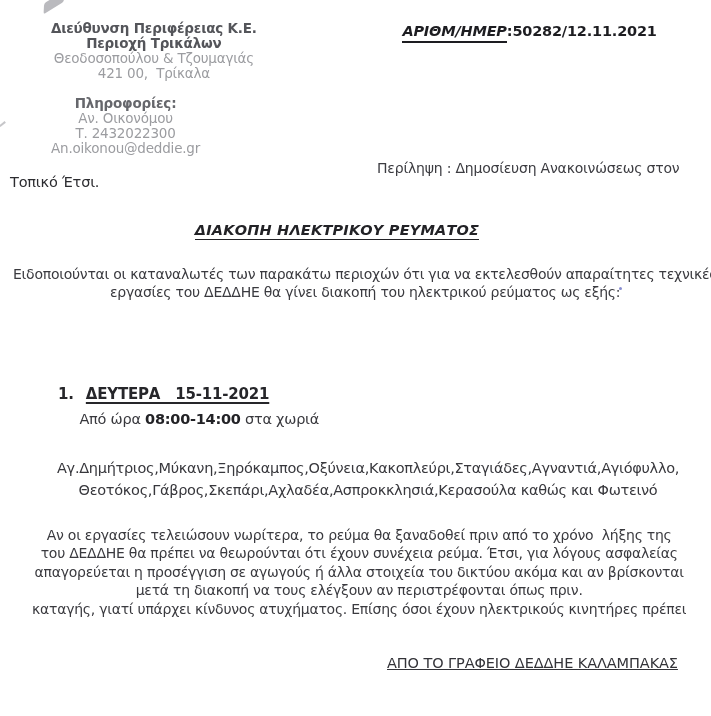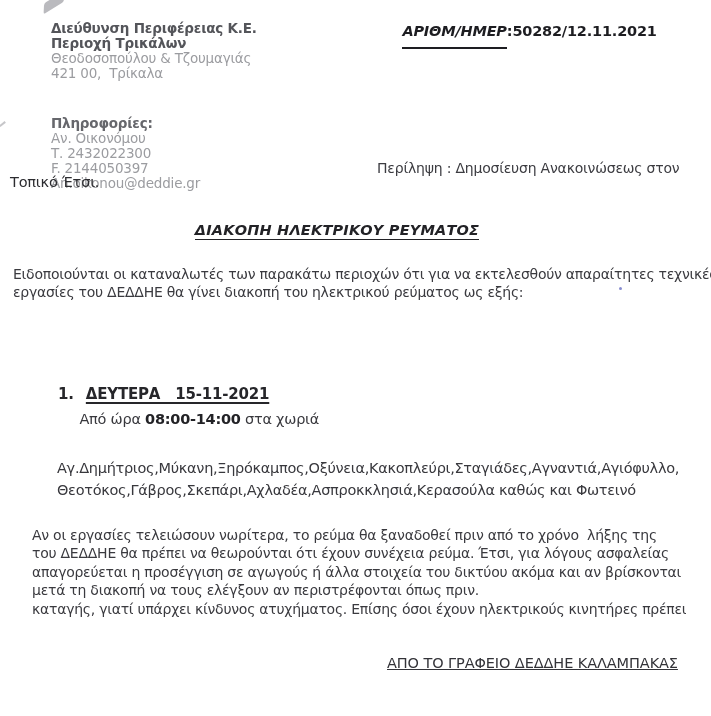"Διεύθυνση Περιφέρειας Κ.Ε." .ln { text-align: none -> center }
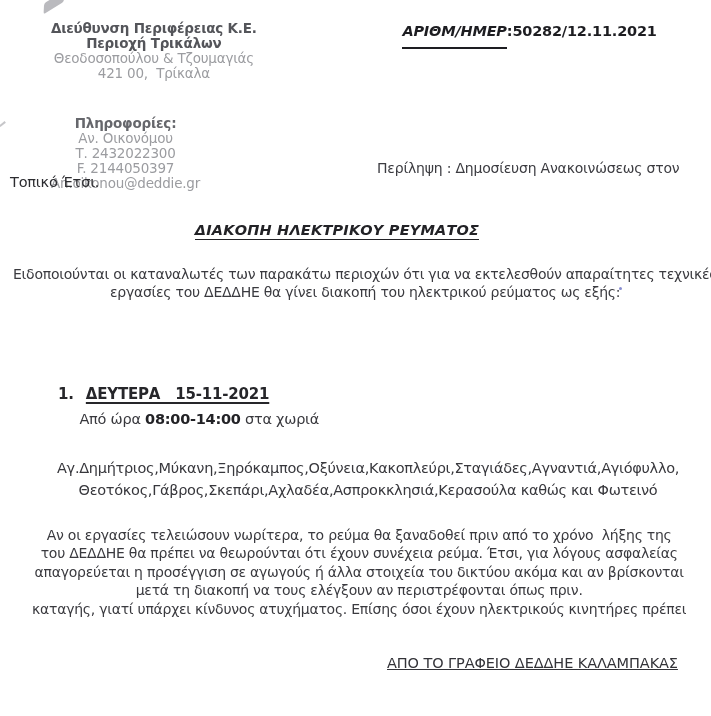"ΑΡΙΘΜ/ΗΜΕΡ" .ref-label { padding-bottom: 8px -> 2px }
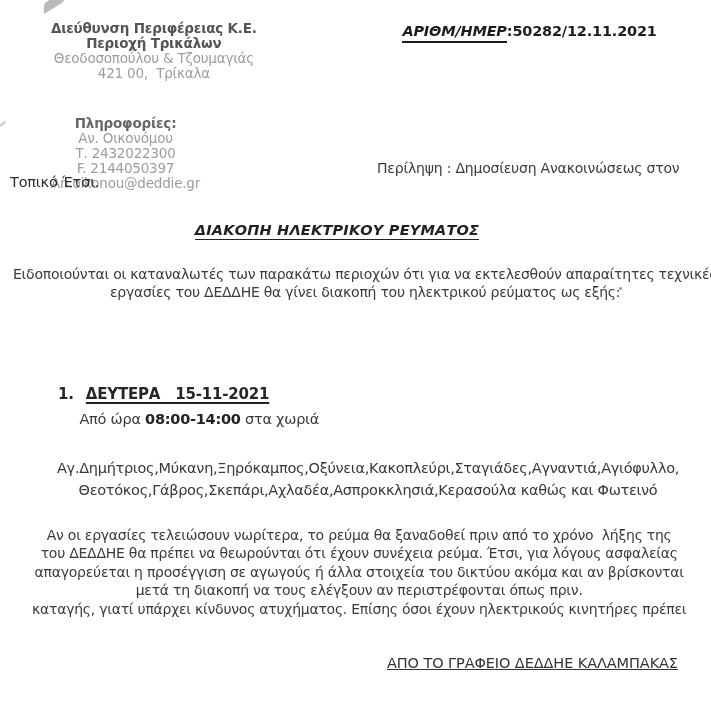"Πληροφορίες:" .sender2 { margin-top: 20px -> none }
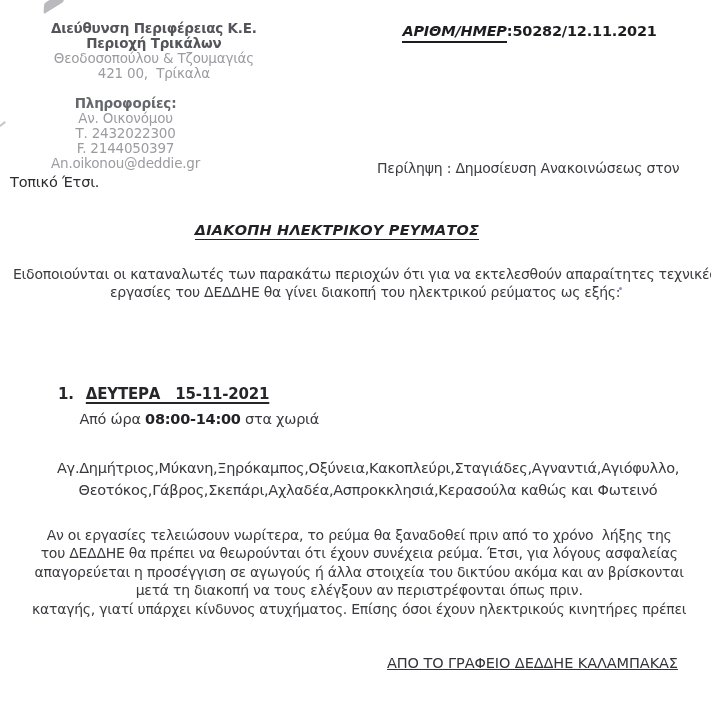"F. 2144050397" span.ln { html: <span>F. 2144050397</span> -> none }
